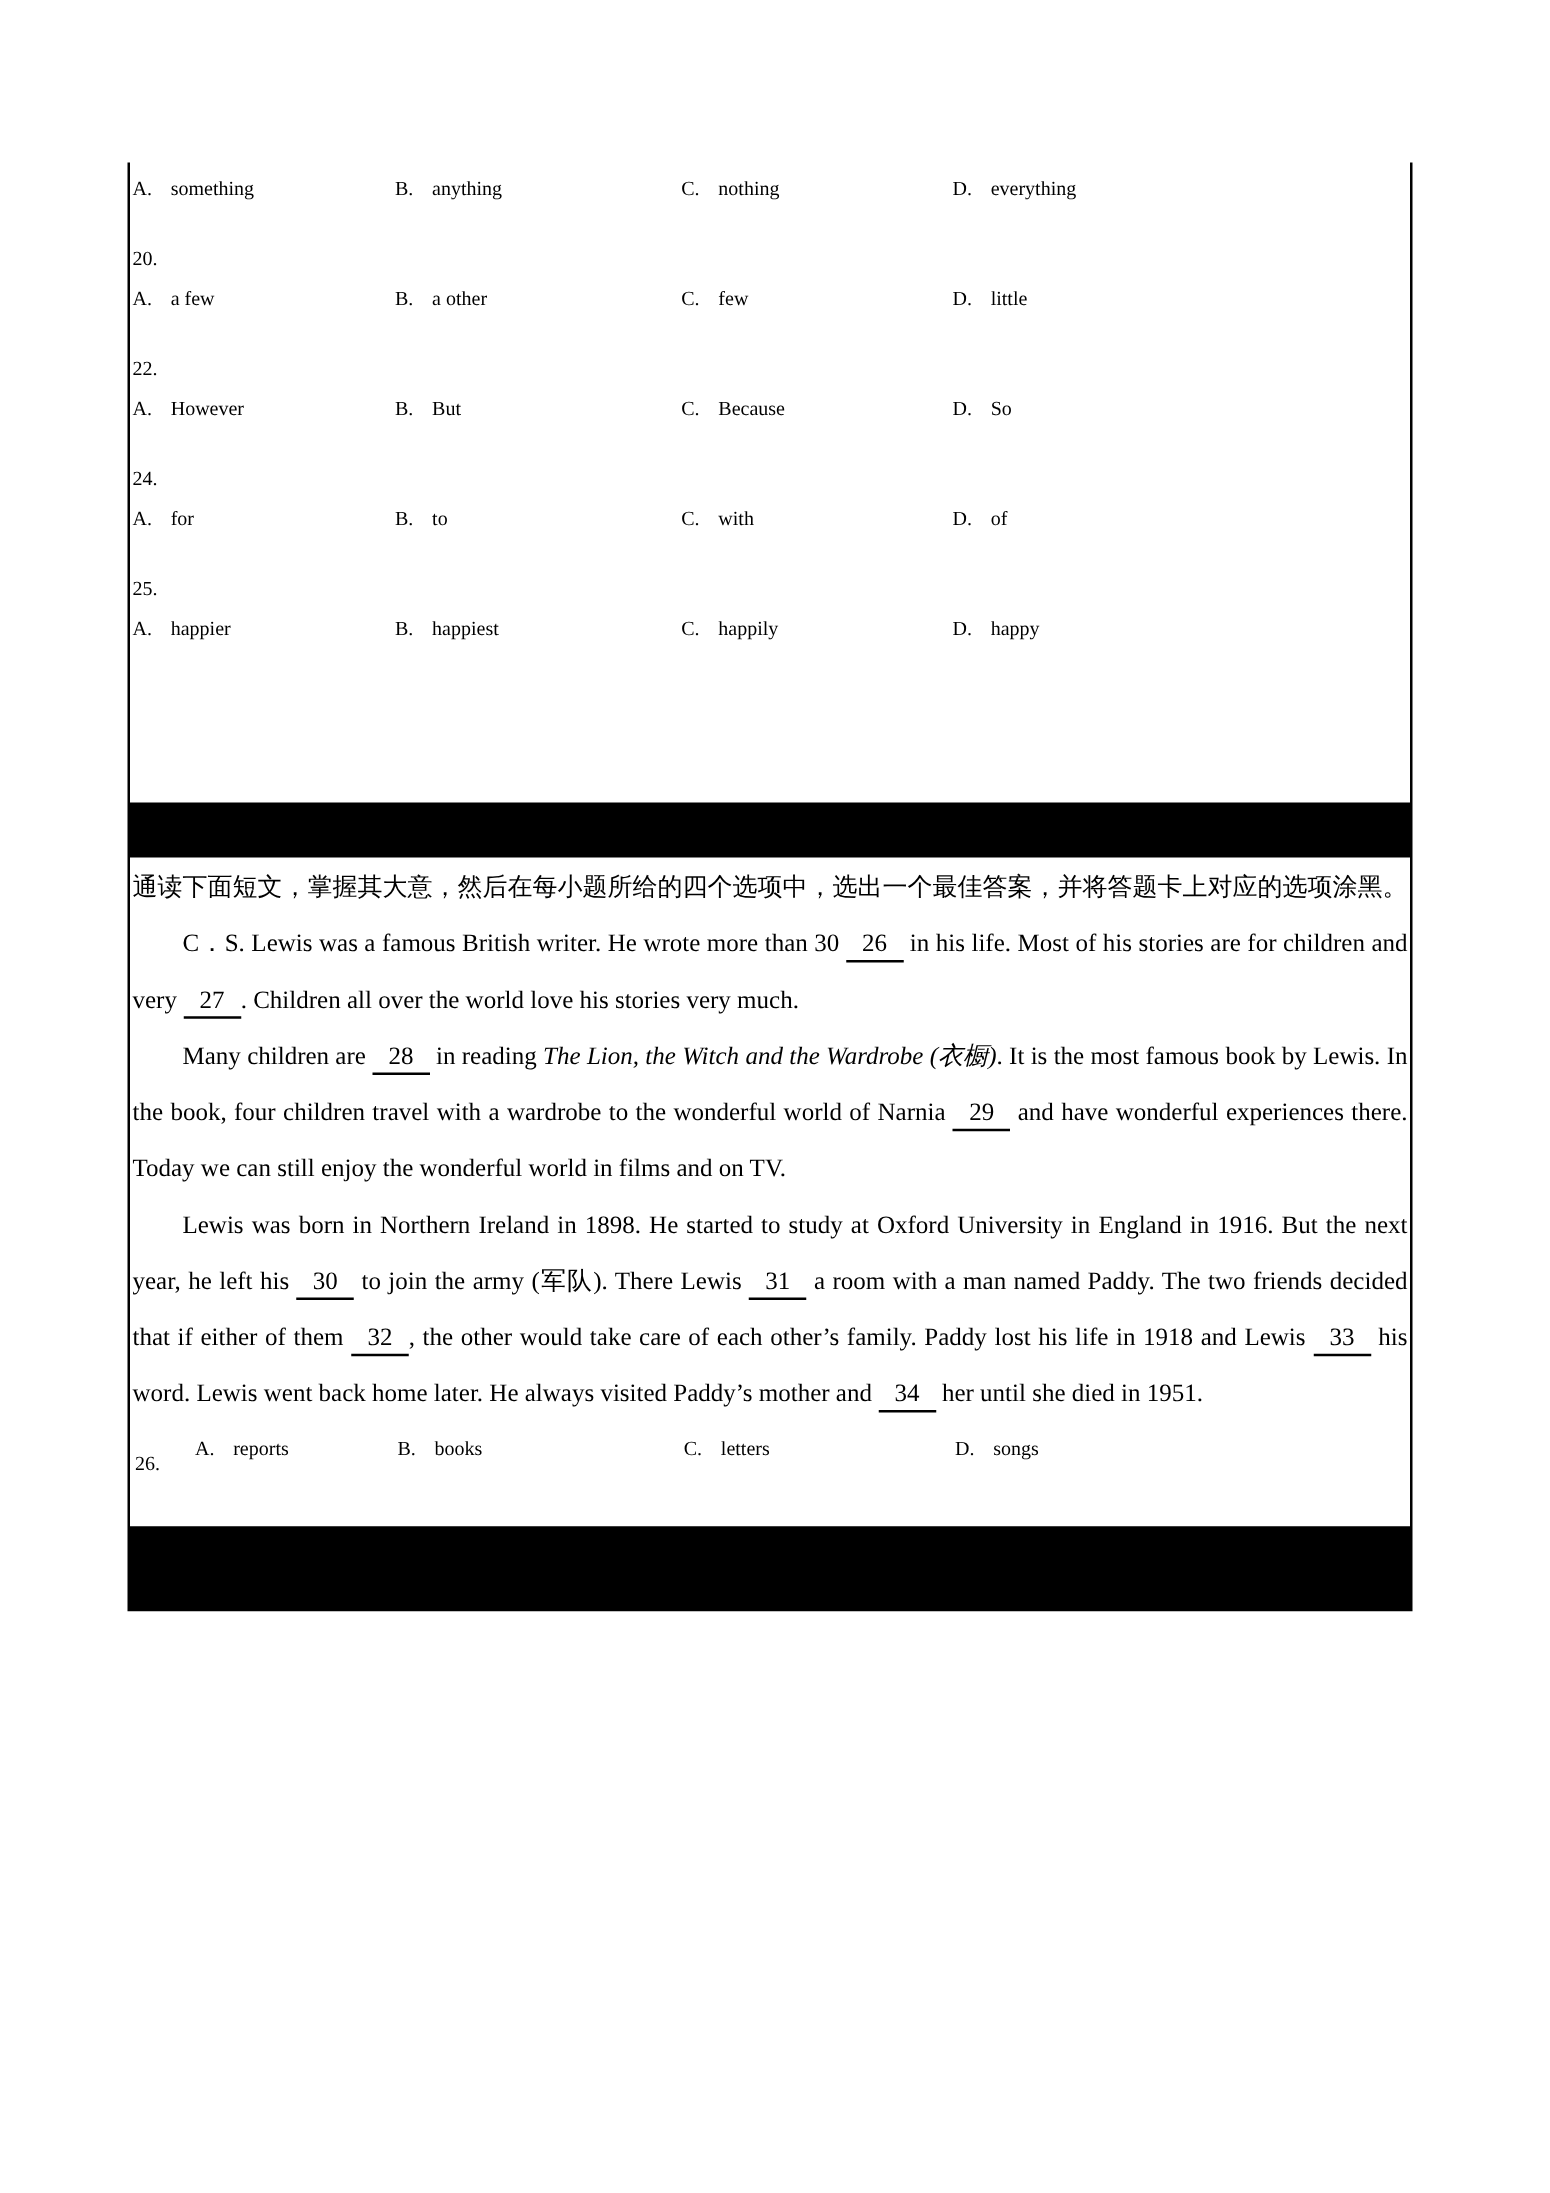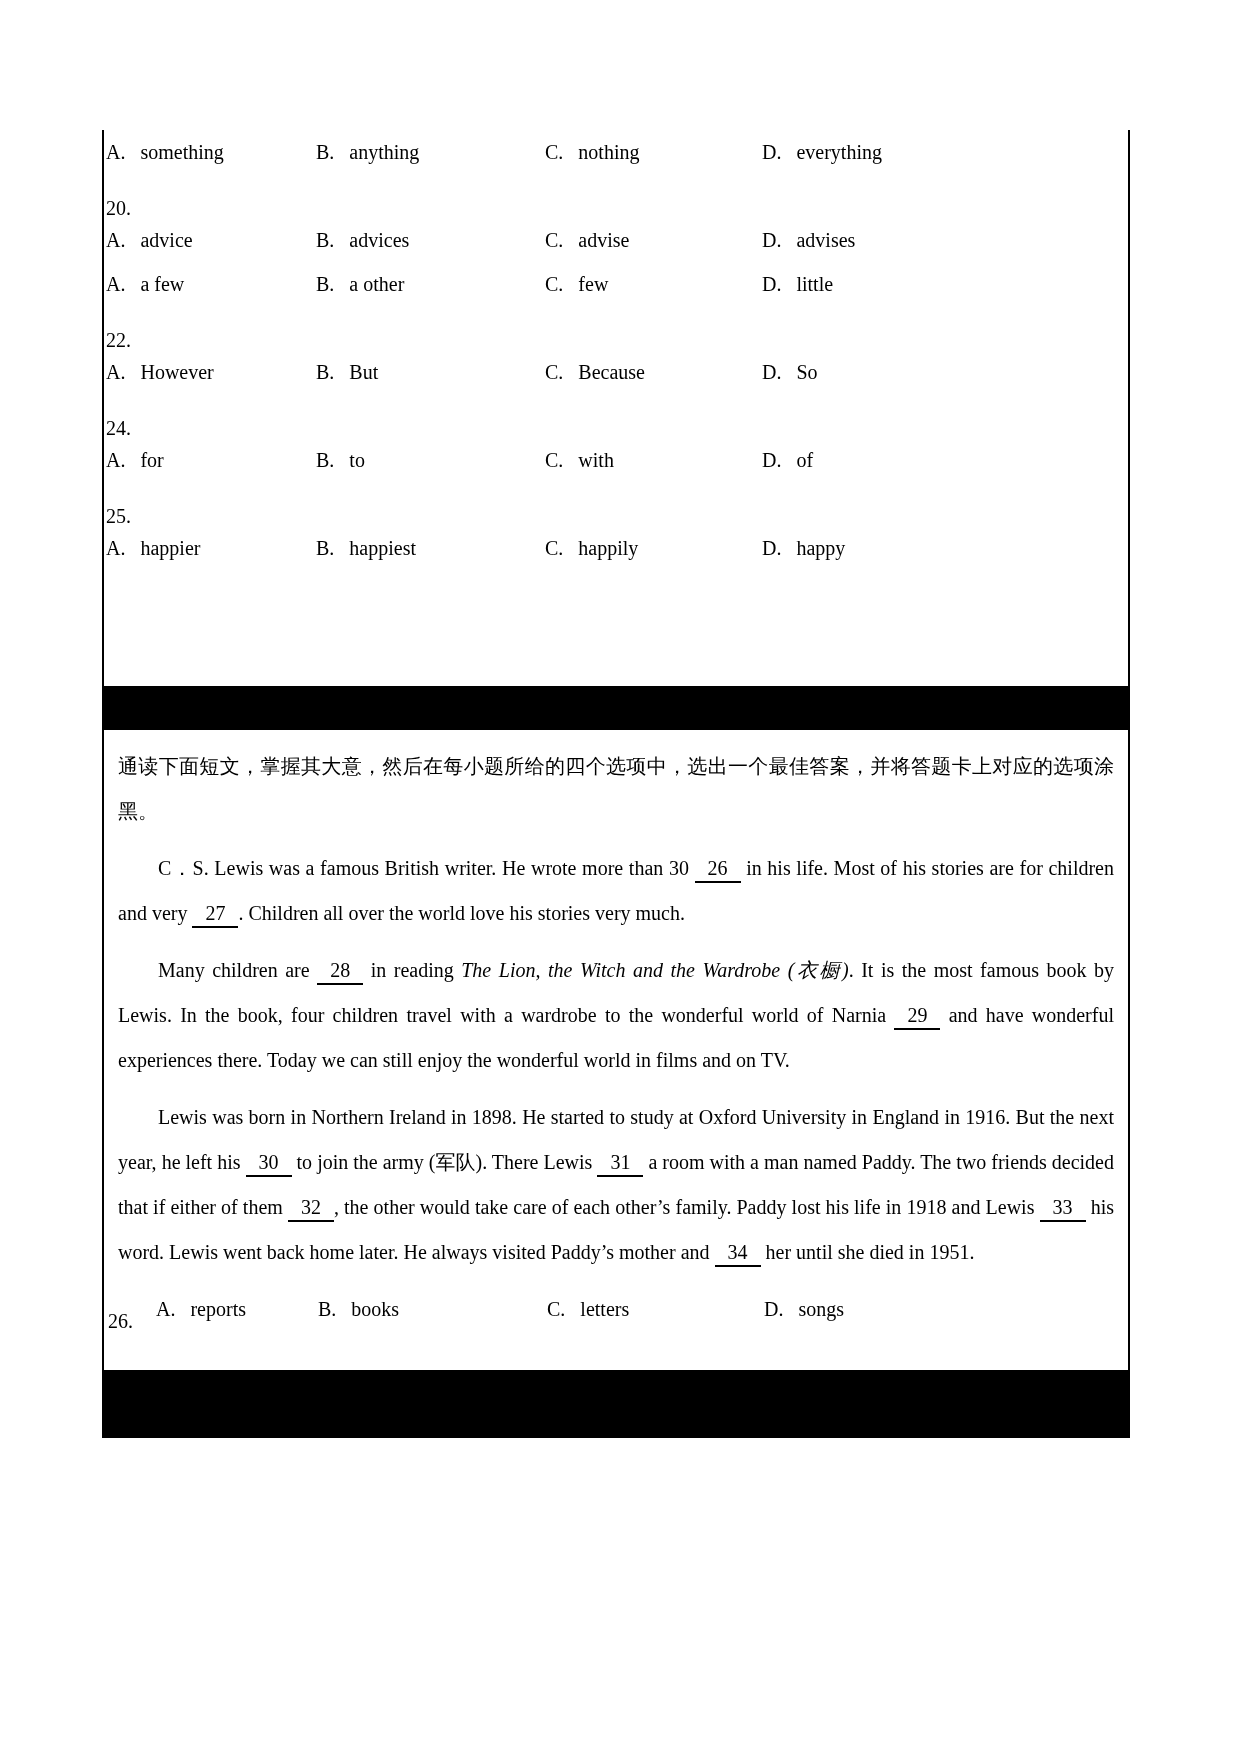"A something" .row { font-size: 20px -> 16px }
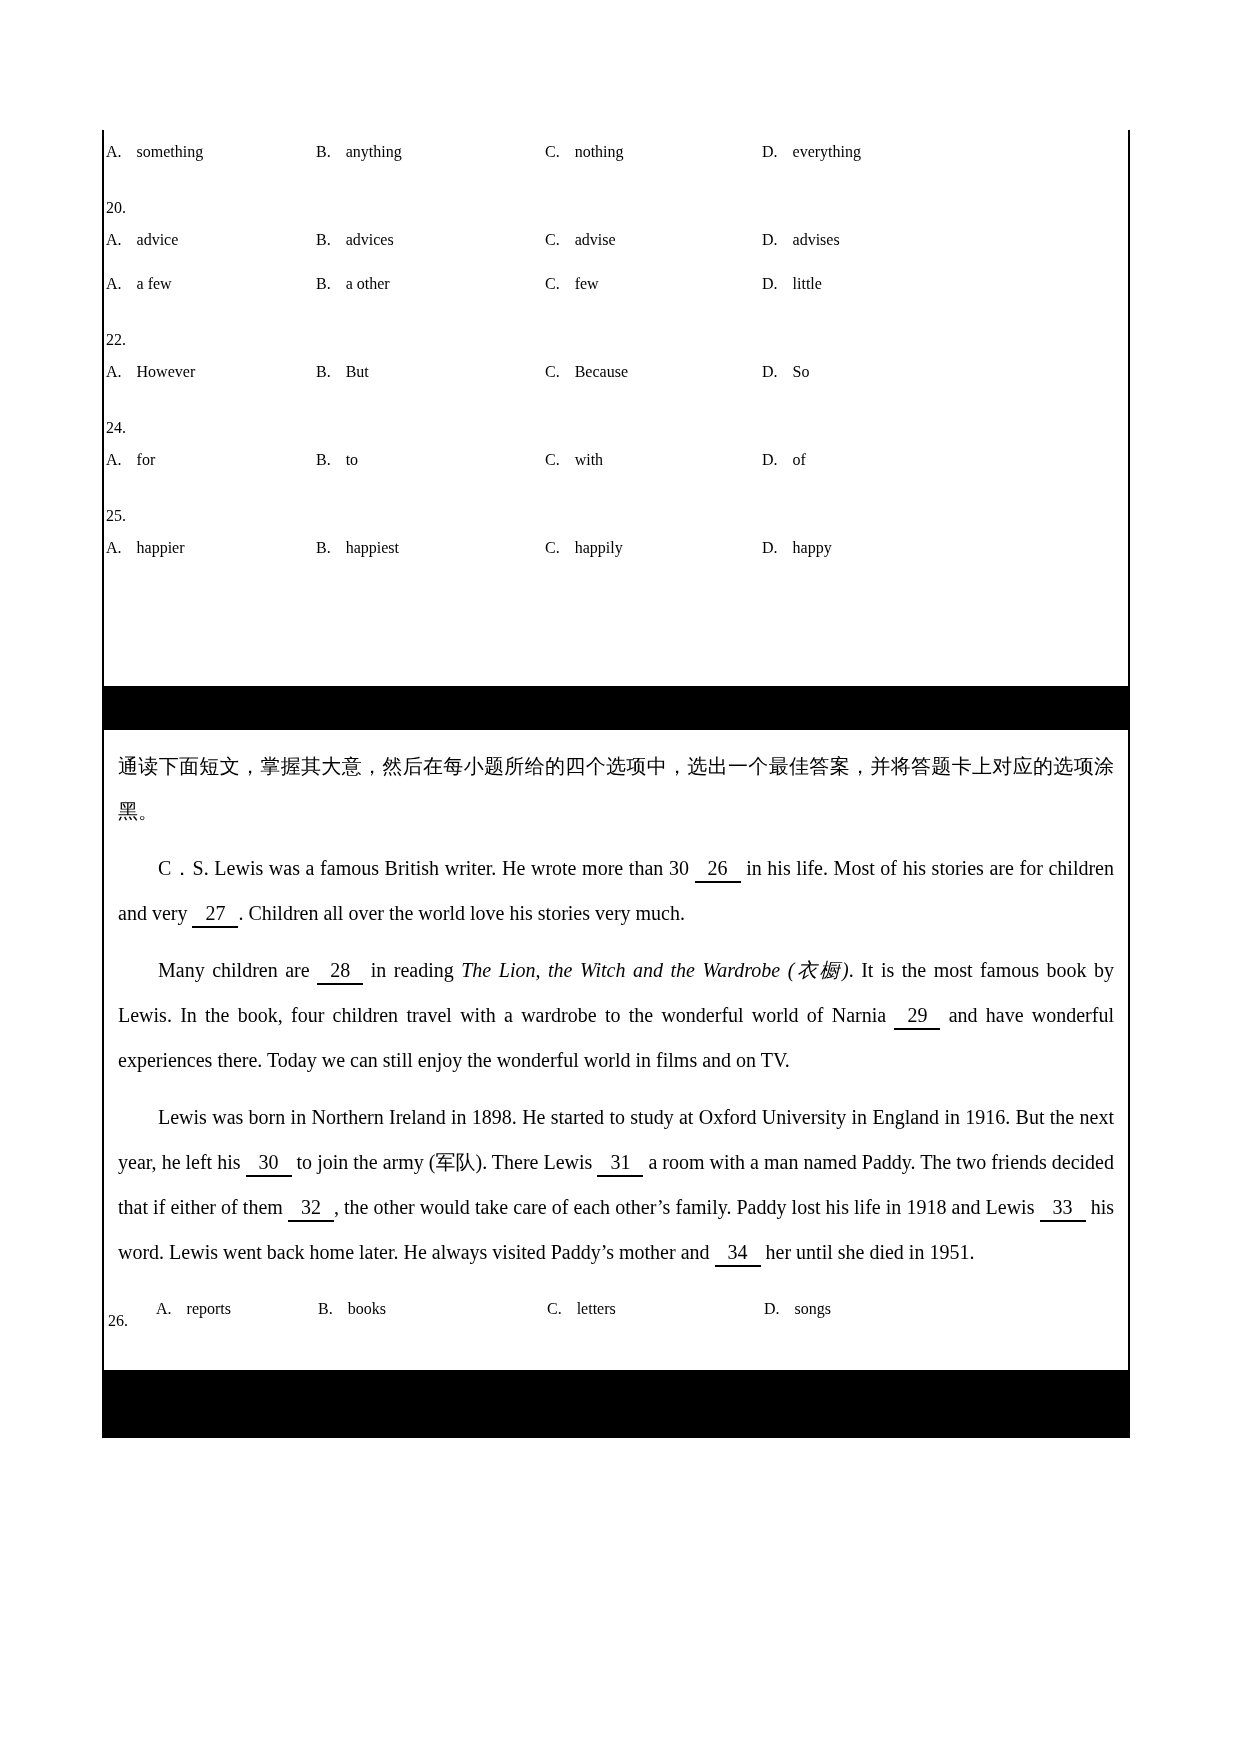"A advice" div.row { html: <div> <span><span>A</span><span>advice</span></span> <span><span>B</span><span>advices</span></span> <span><span>C</span><span>advise</span></span> <span><span>D</span><span>advises</span></span> </div> -> none }
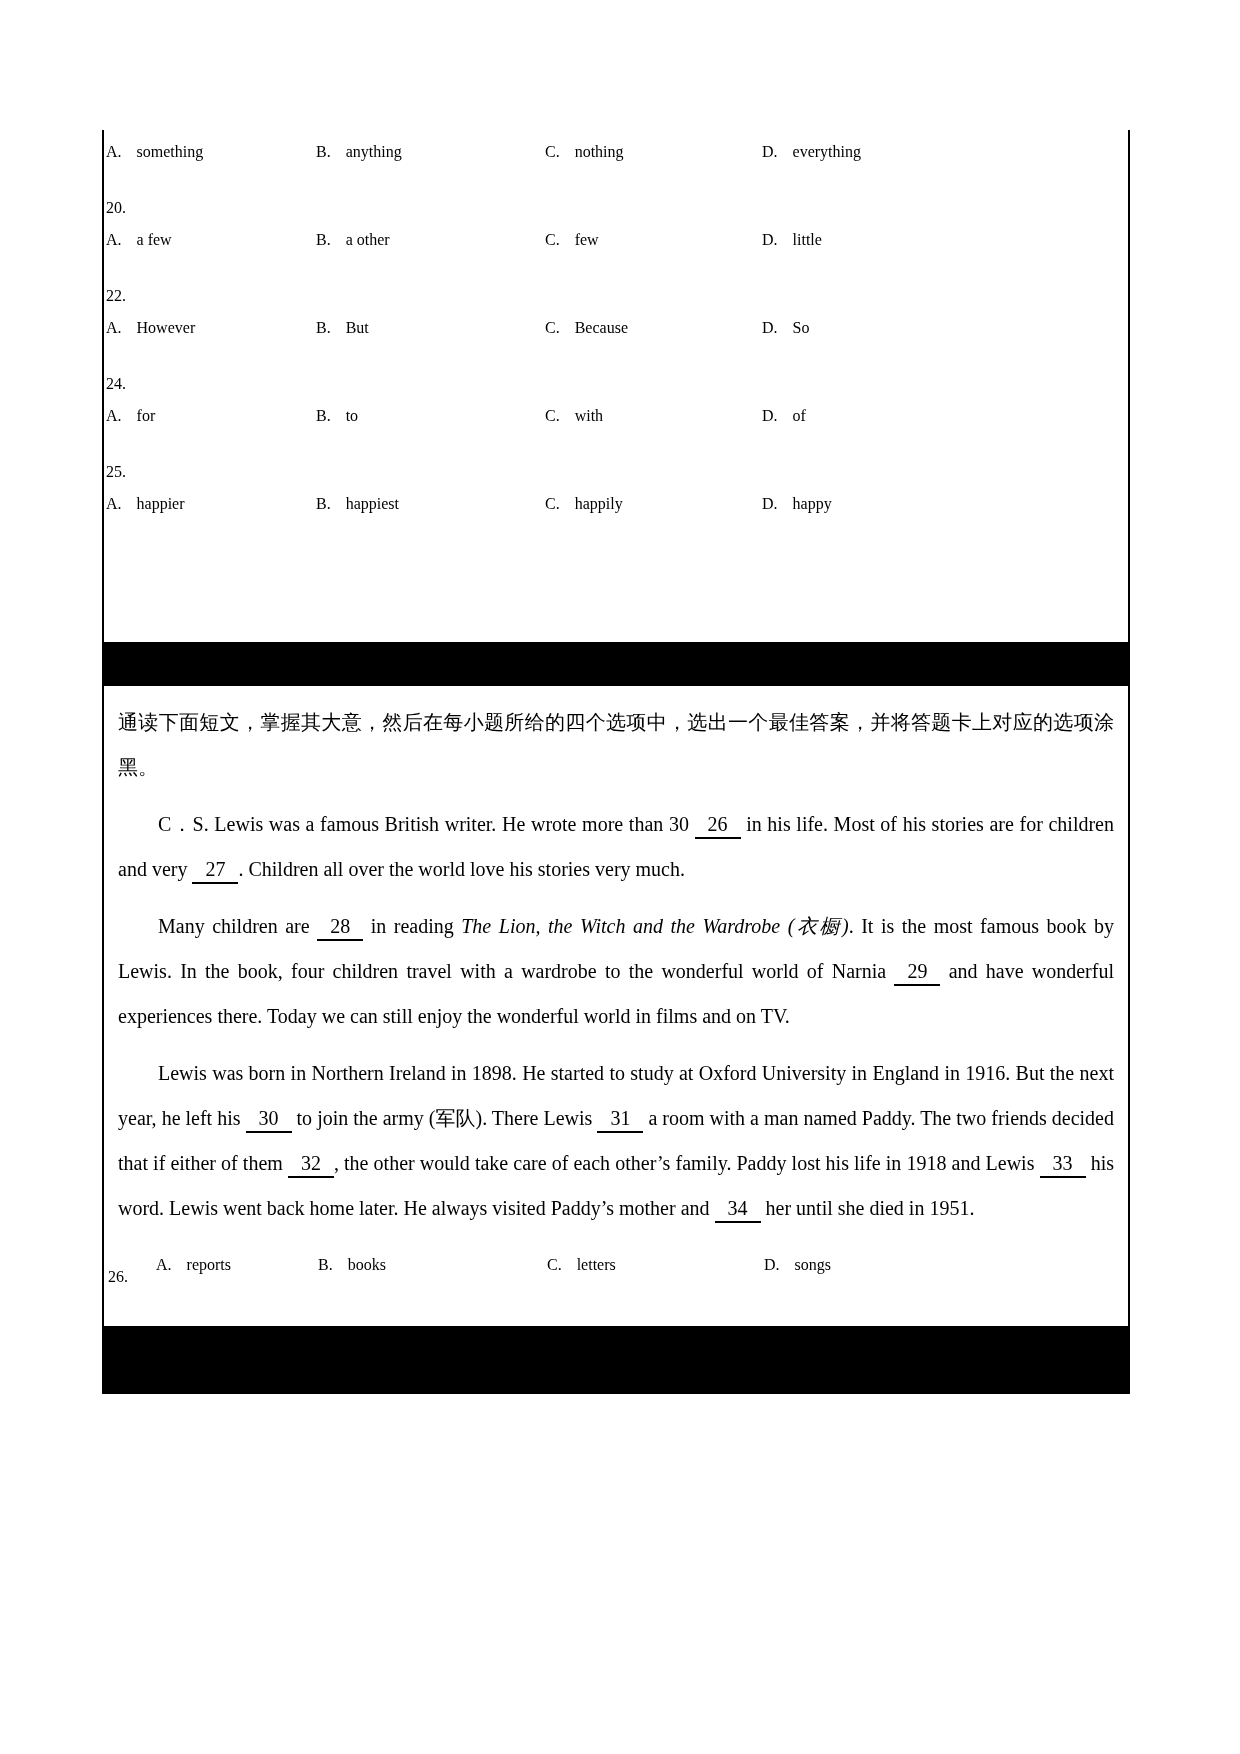"通读下面短文，掌握其大意，然后在每小题所给的四个选项中，选出一个最佳答案，并将答" .textblock p { margin: 12px -> 0 }
